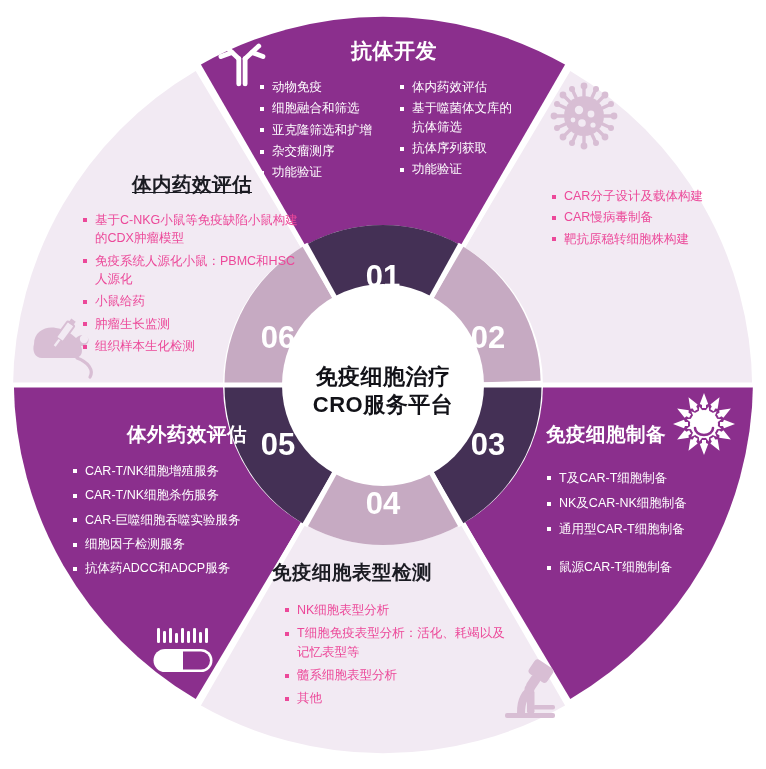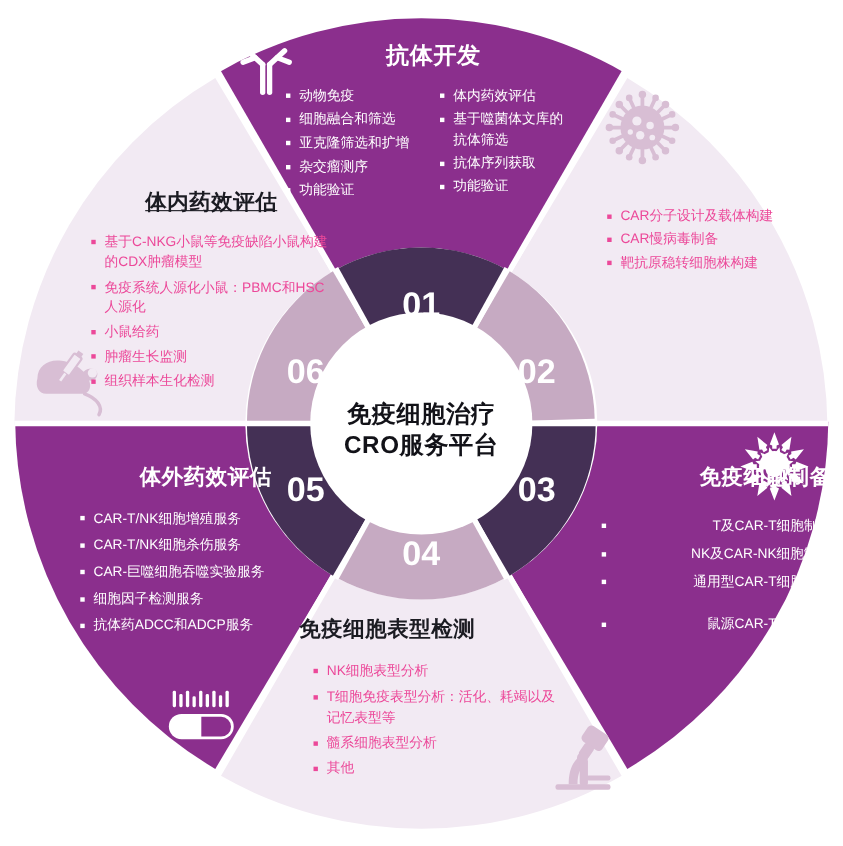"免疫细胞制备" div.seg-block { text-align: right -> none }
